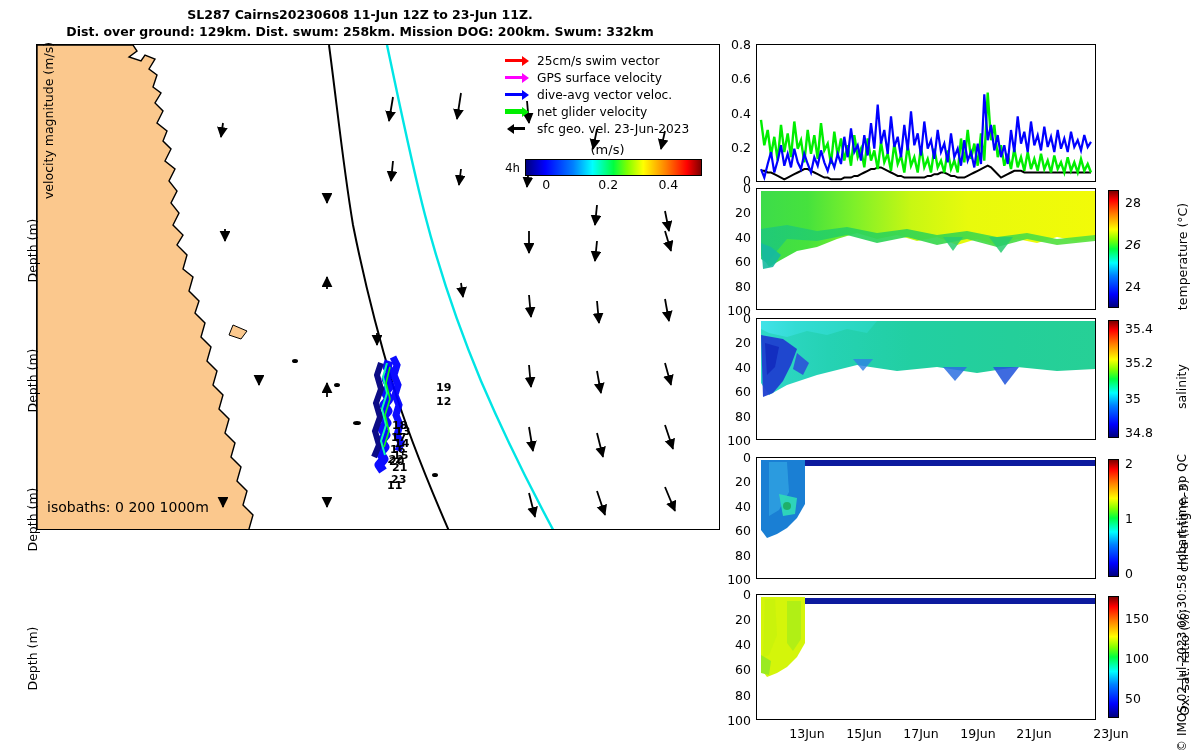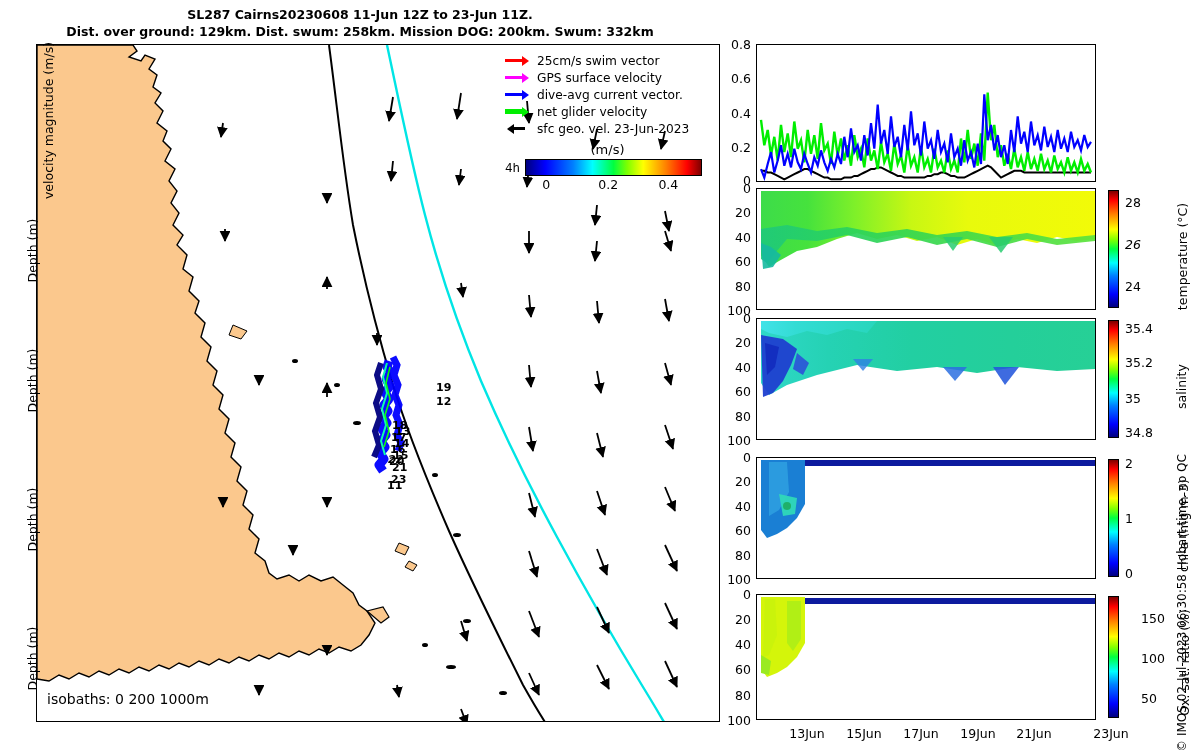"dive-avg current vector." span { text: current vector -> vector veloc }
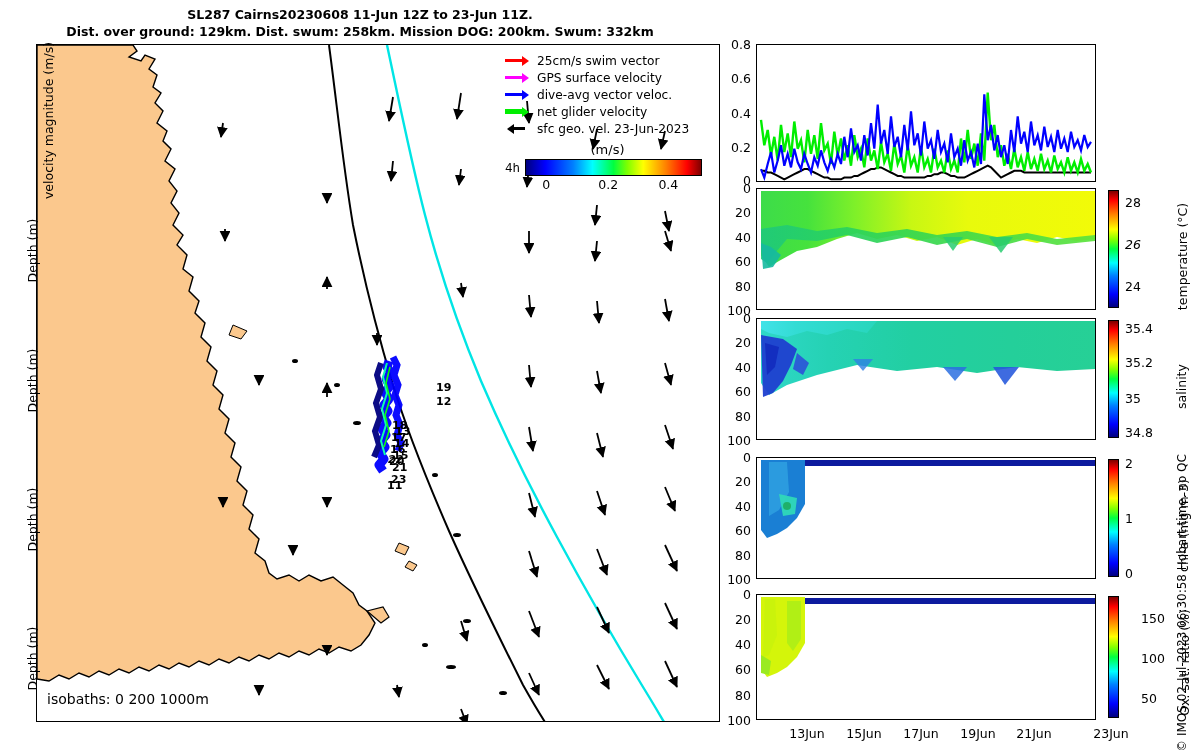"19" #map-panel { height: 678px -> 486px }
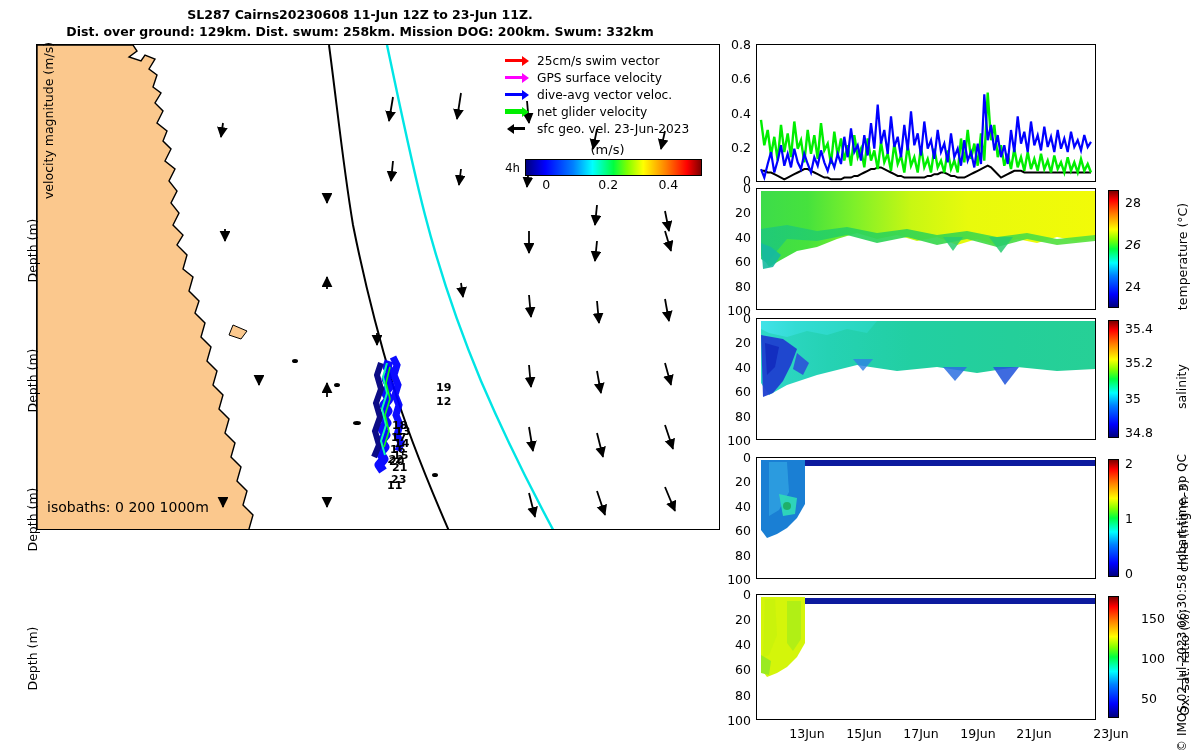"150" div.abs { padding-left: 16px -> none }
